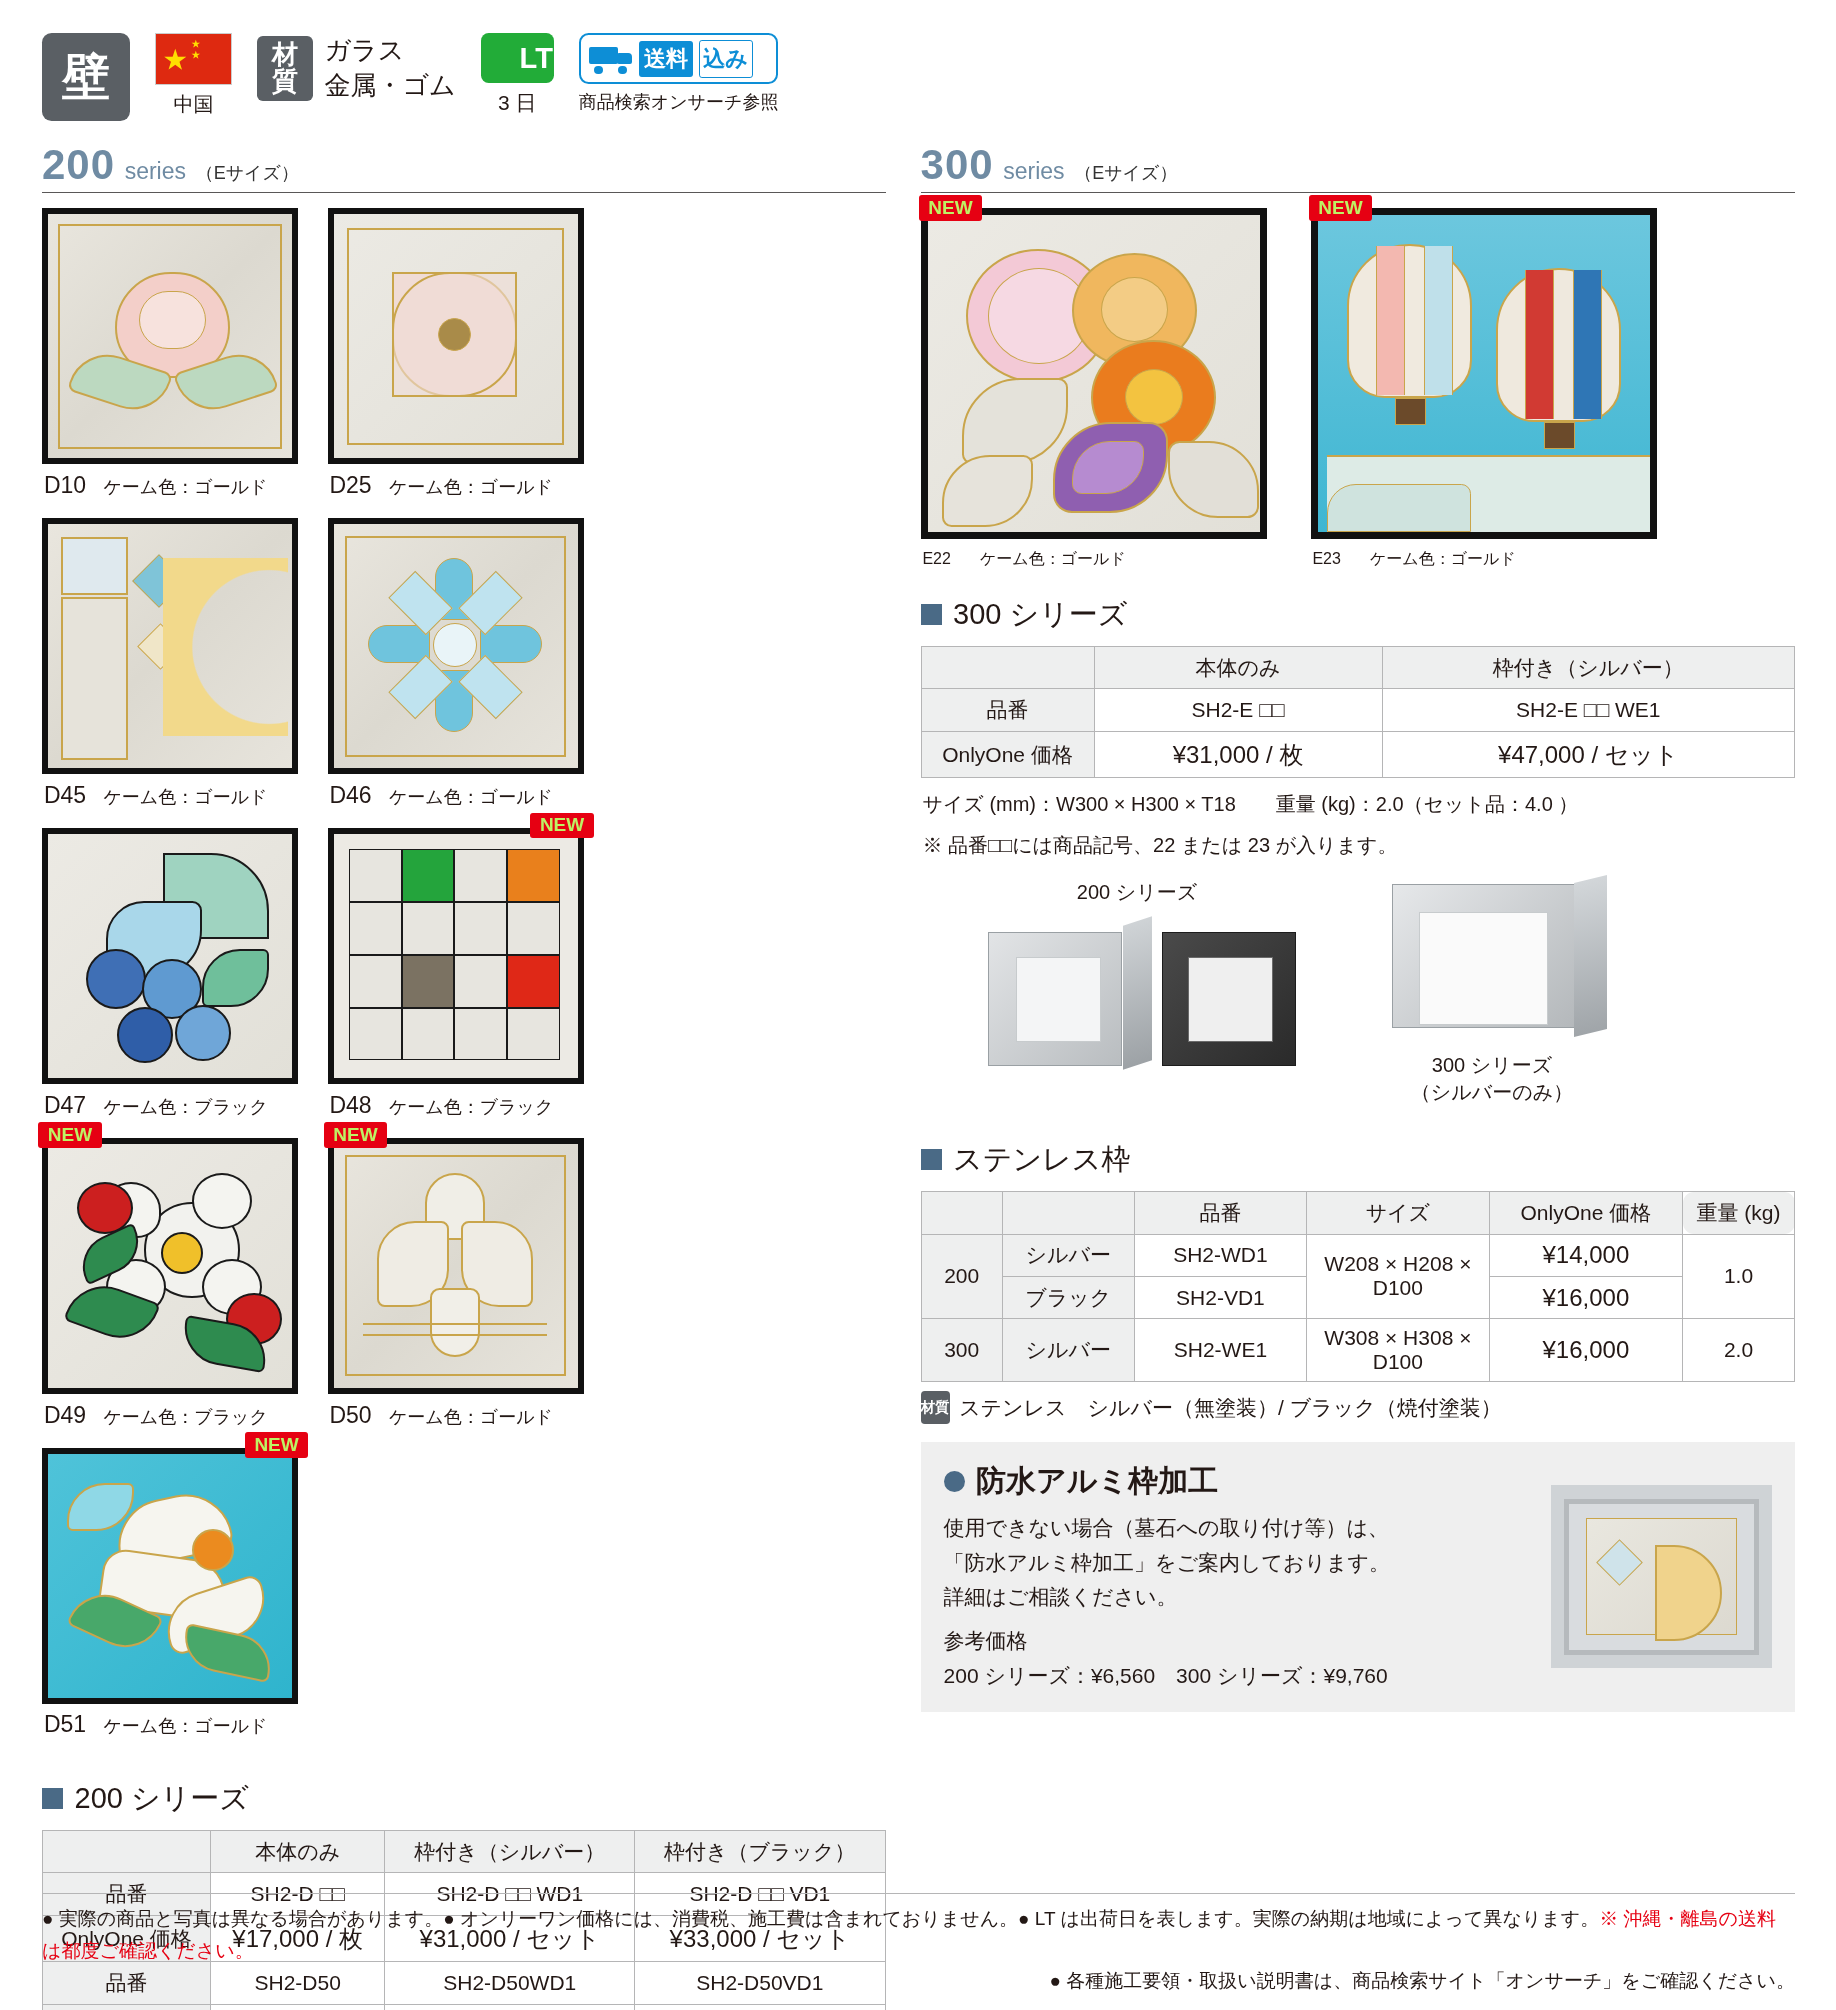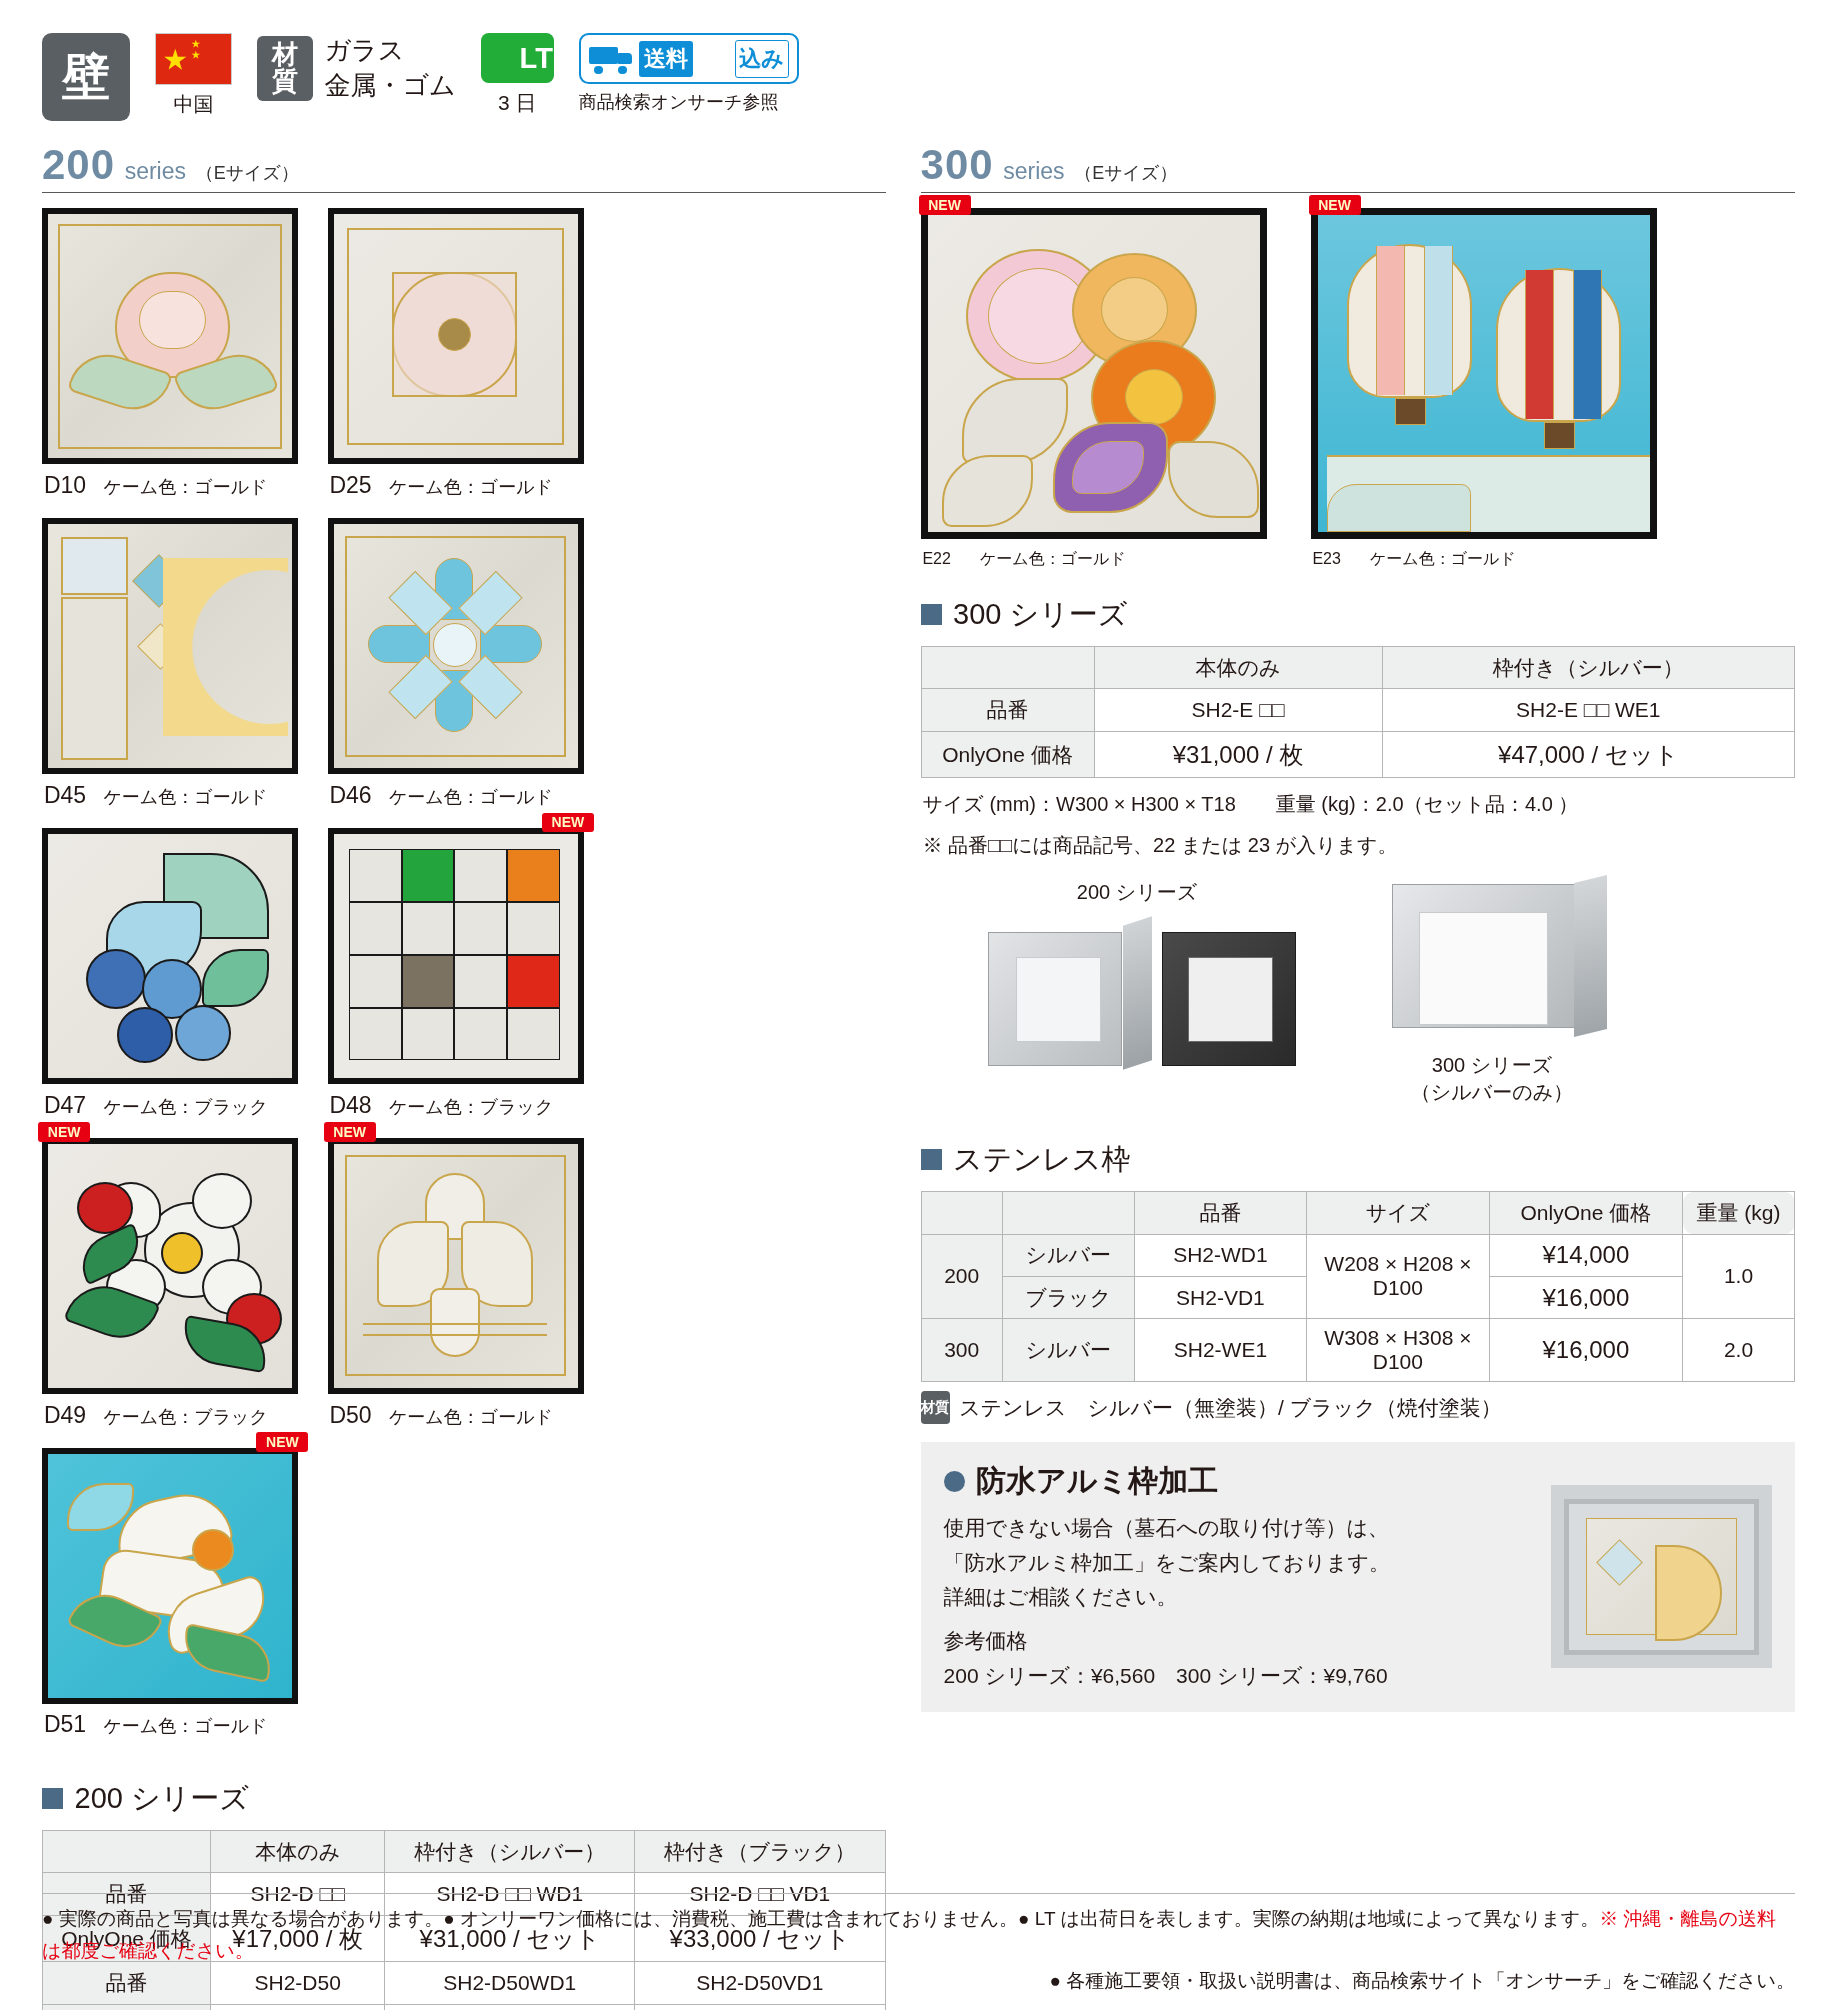"込み" .ship-tag2 { margin-left: 36px -> none }
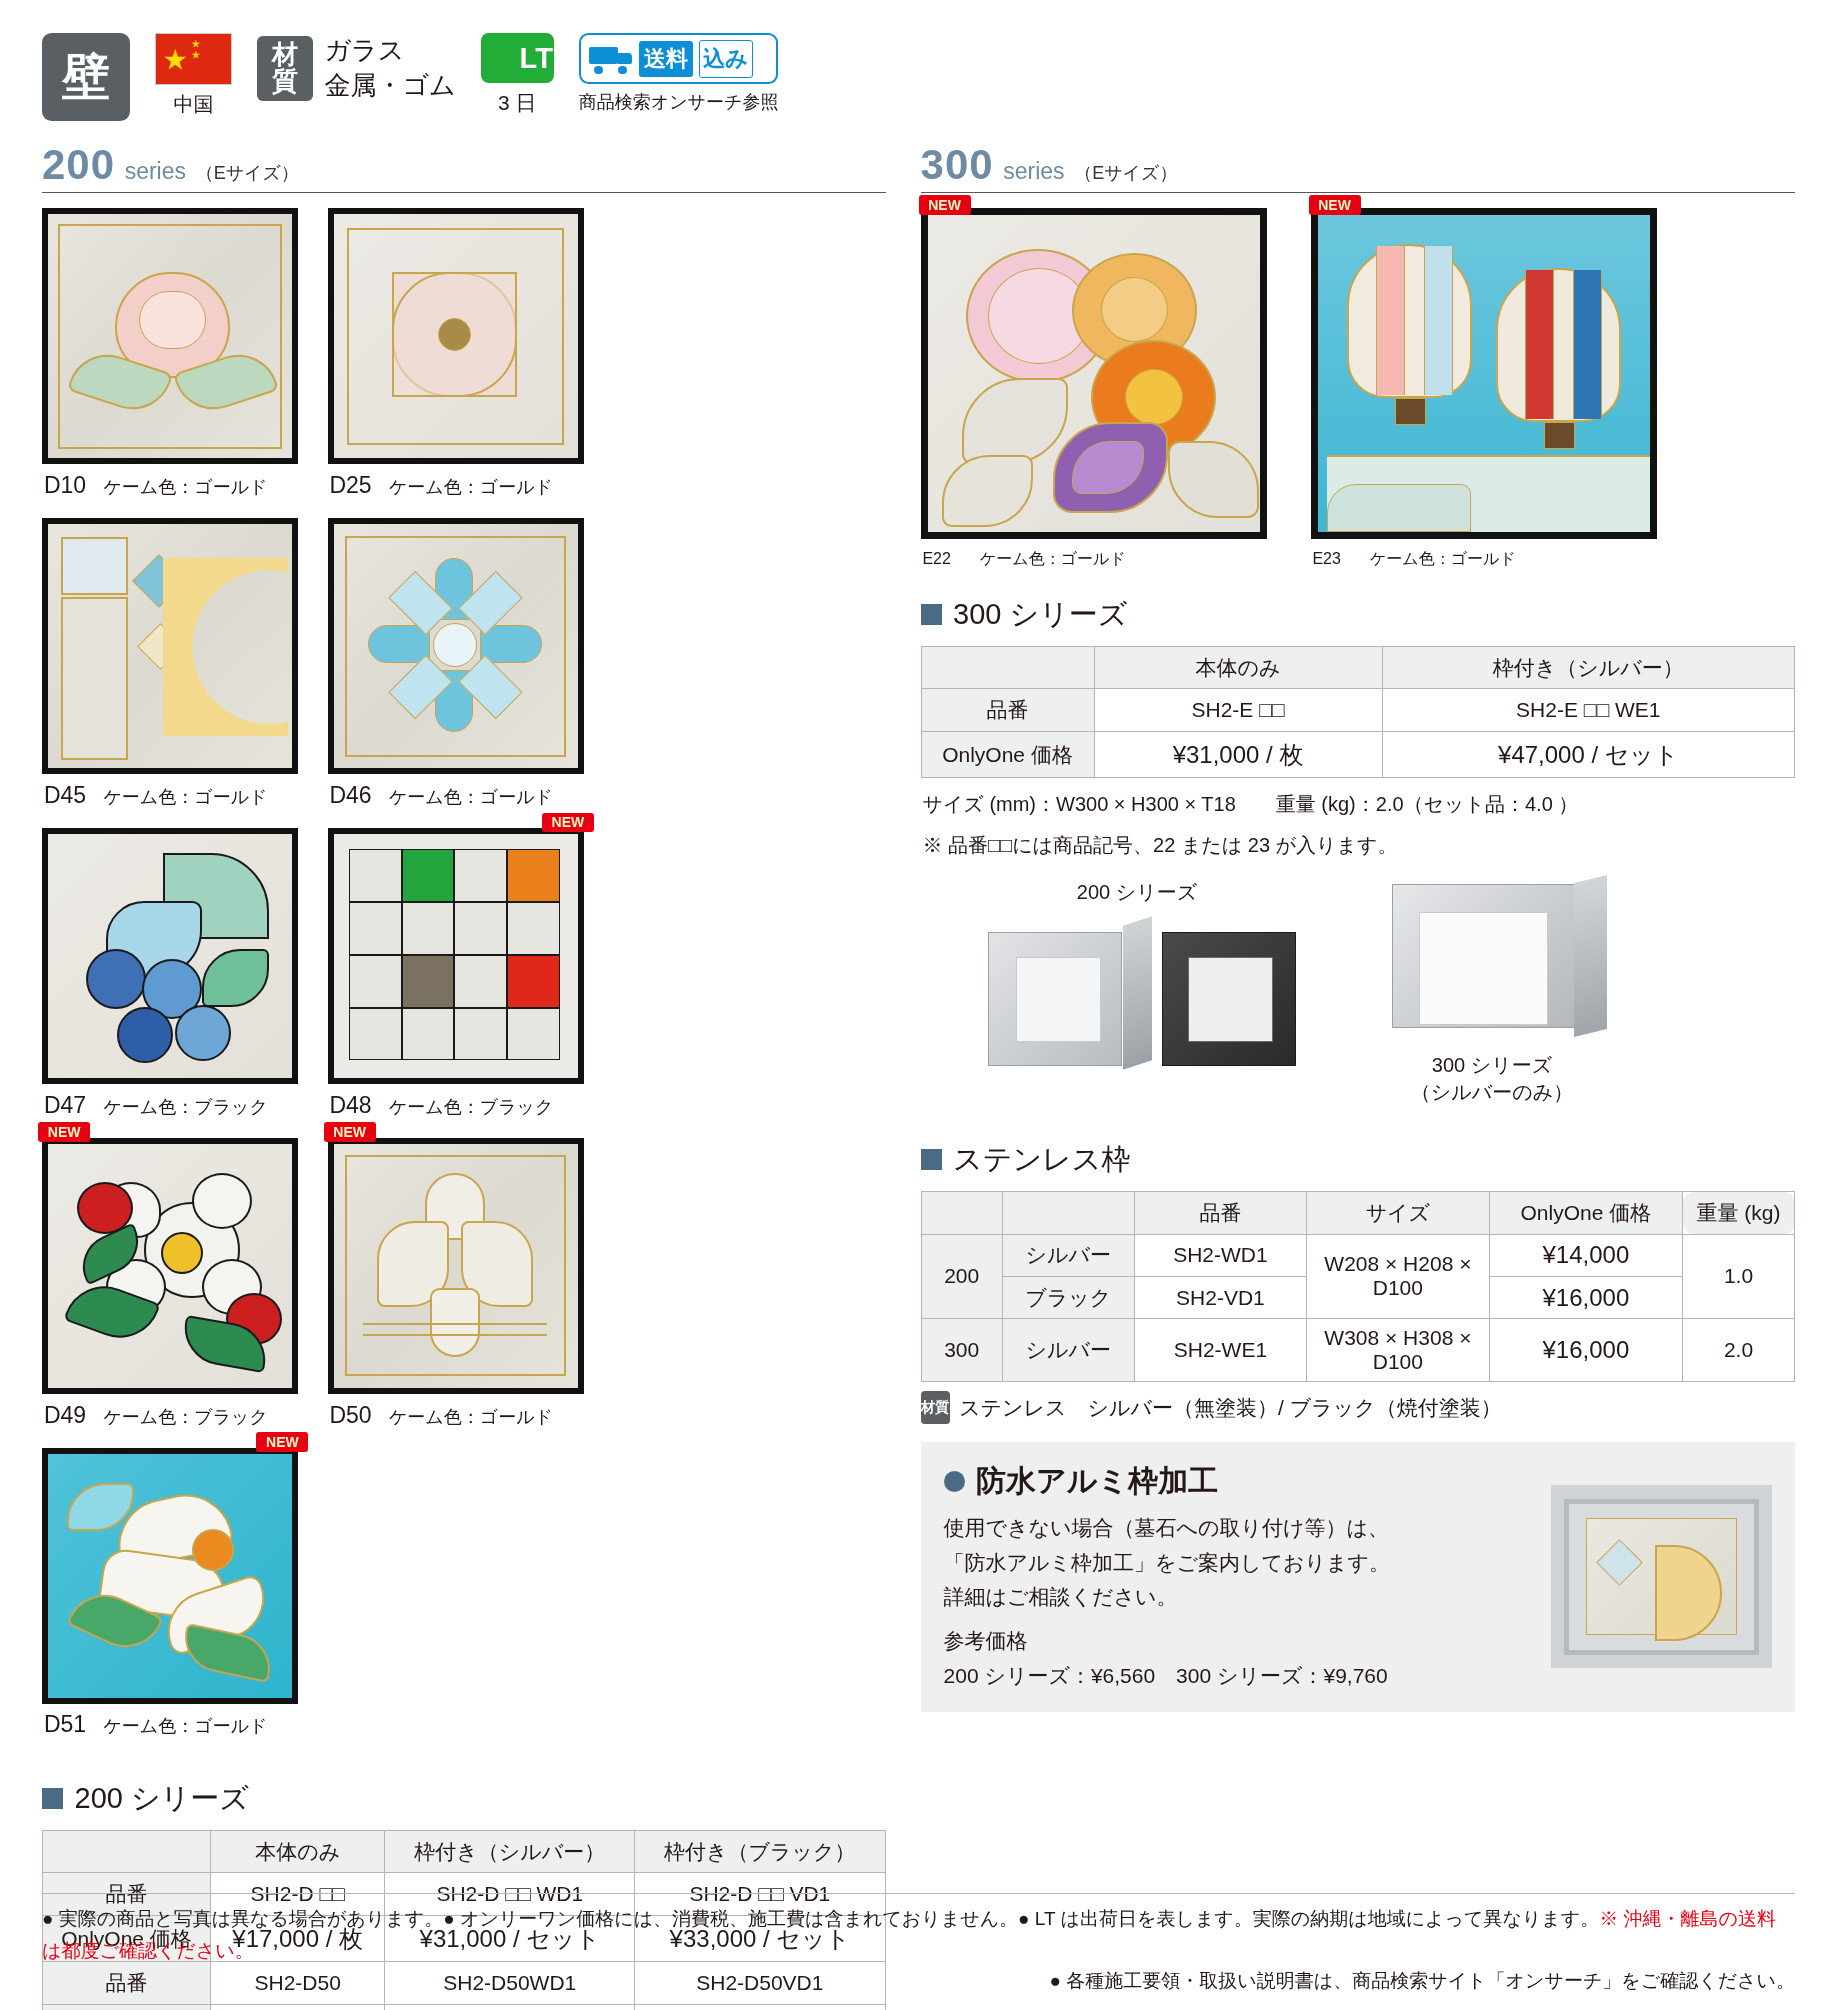"NEW" .newbadge { color: #fef9c3 -> #bef264; font-size: 14px -> 19px }
